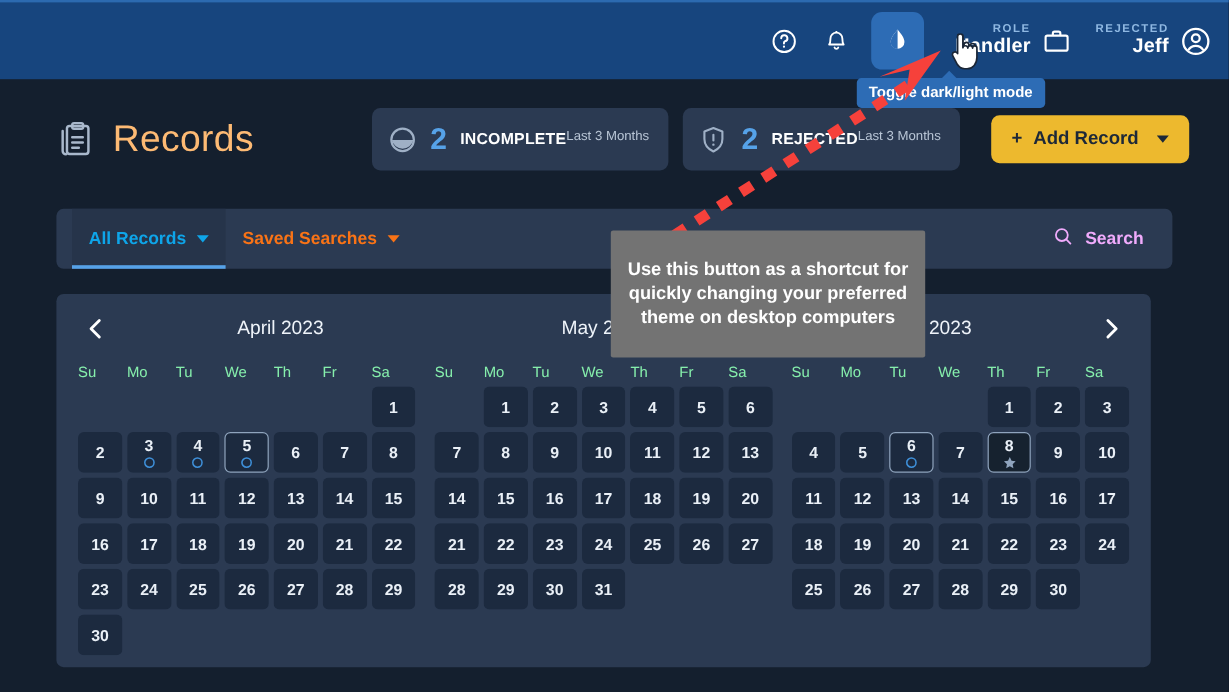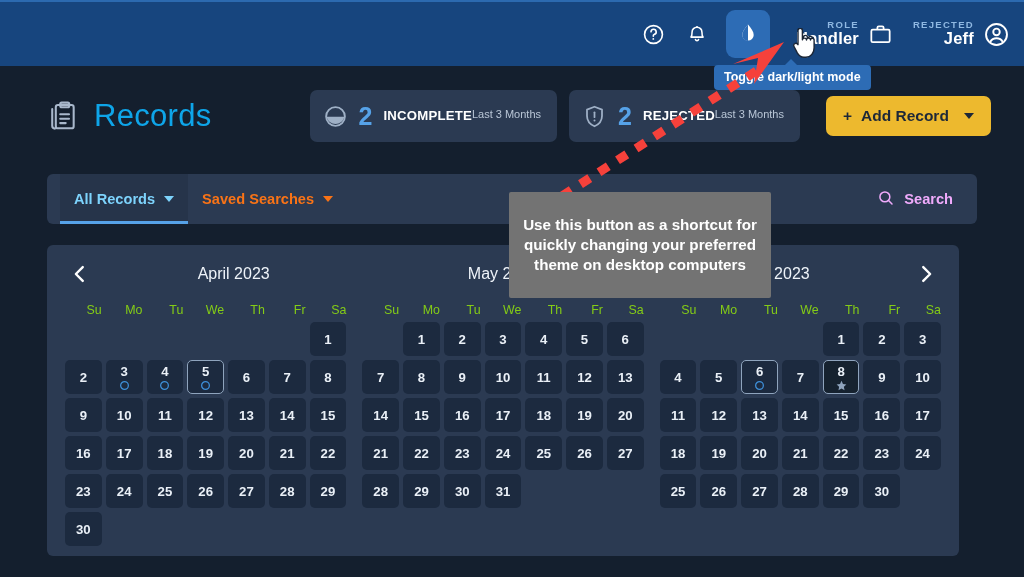"Records" .page-title { color: #0ea5e9 -> #fdba74 }
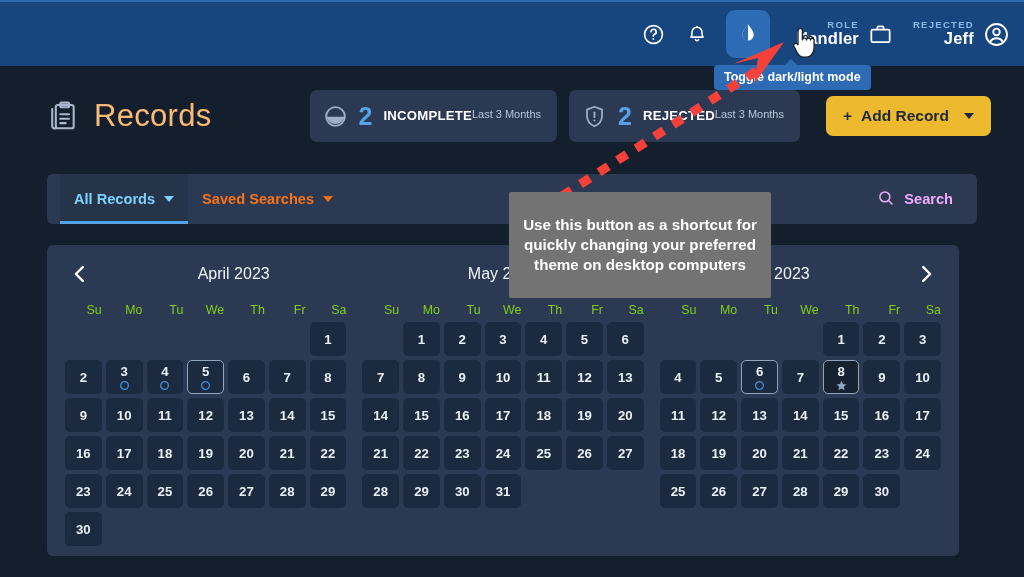"All Records" .tab.active { color: #7dd3fc -> #0ea5e9 }
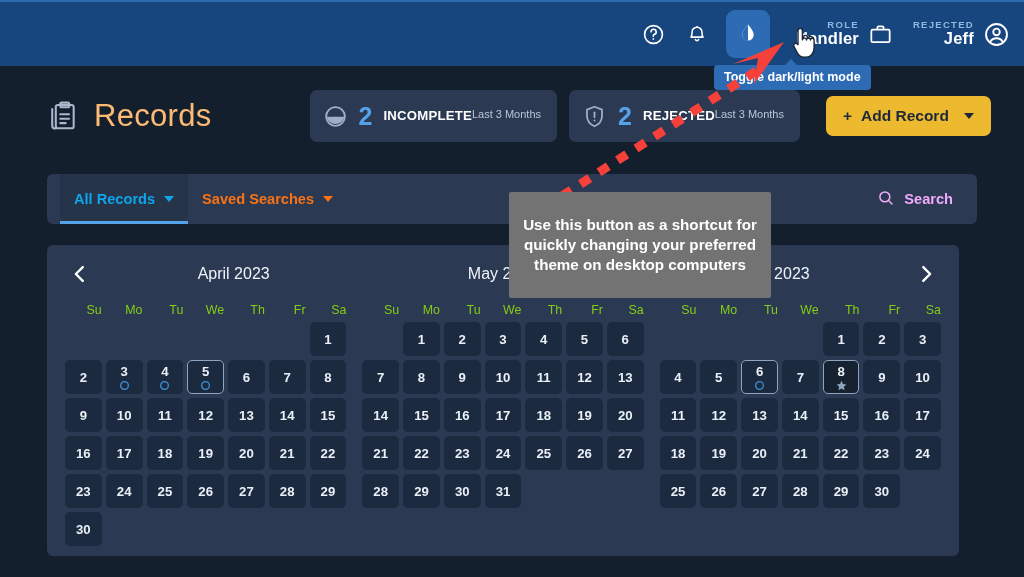"Su" .dow { color: #84cc16 -> #86efac; text-align: right -> left }
